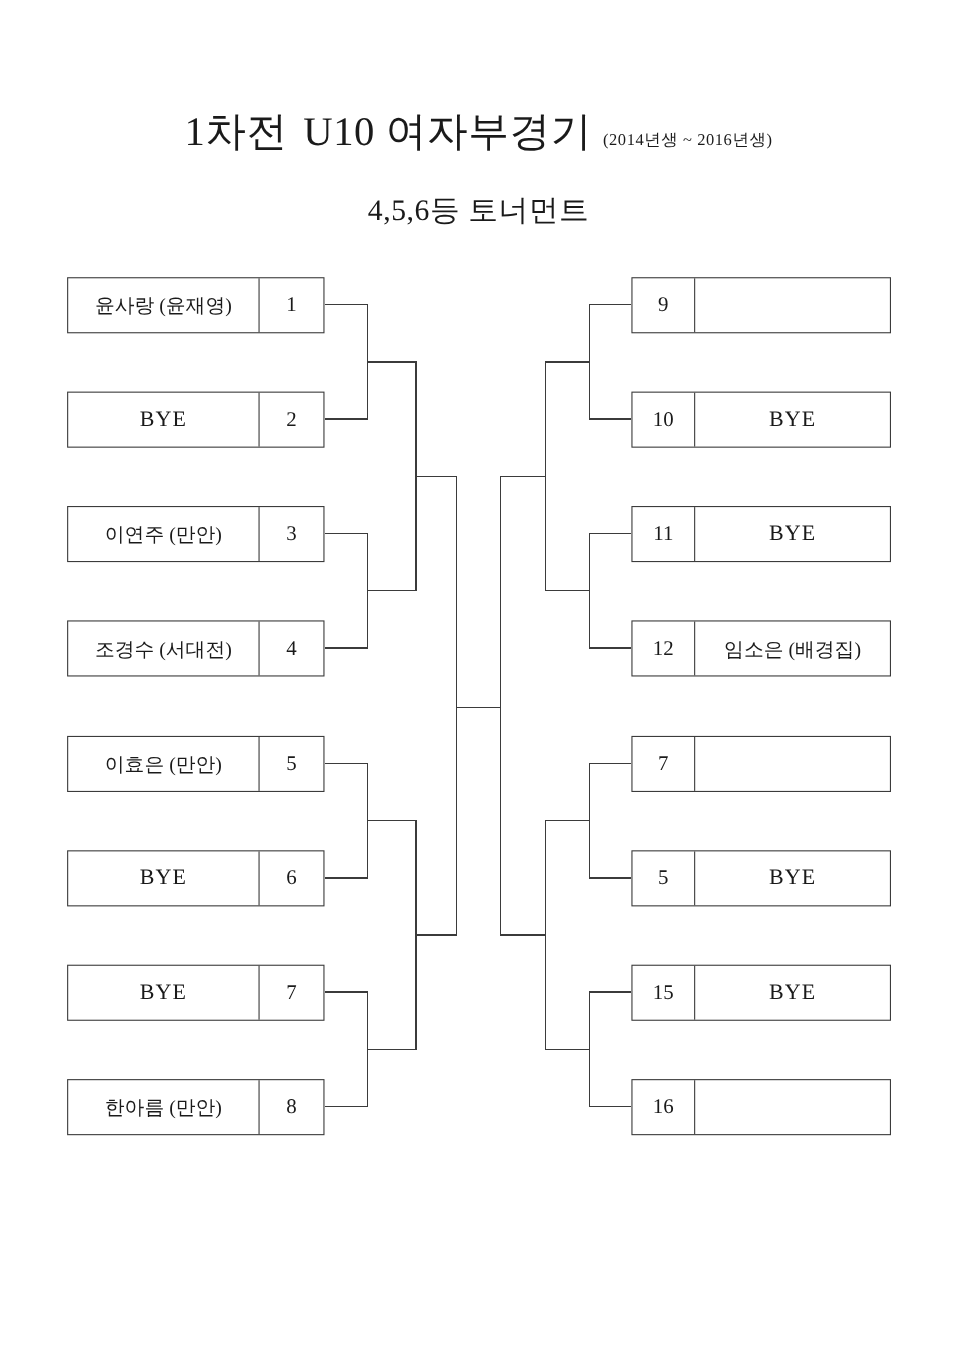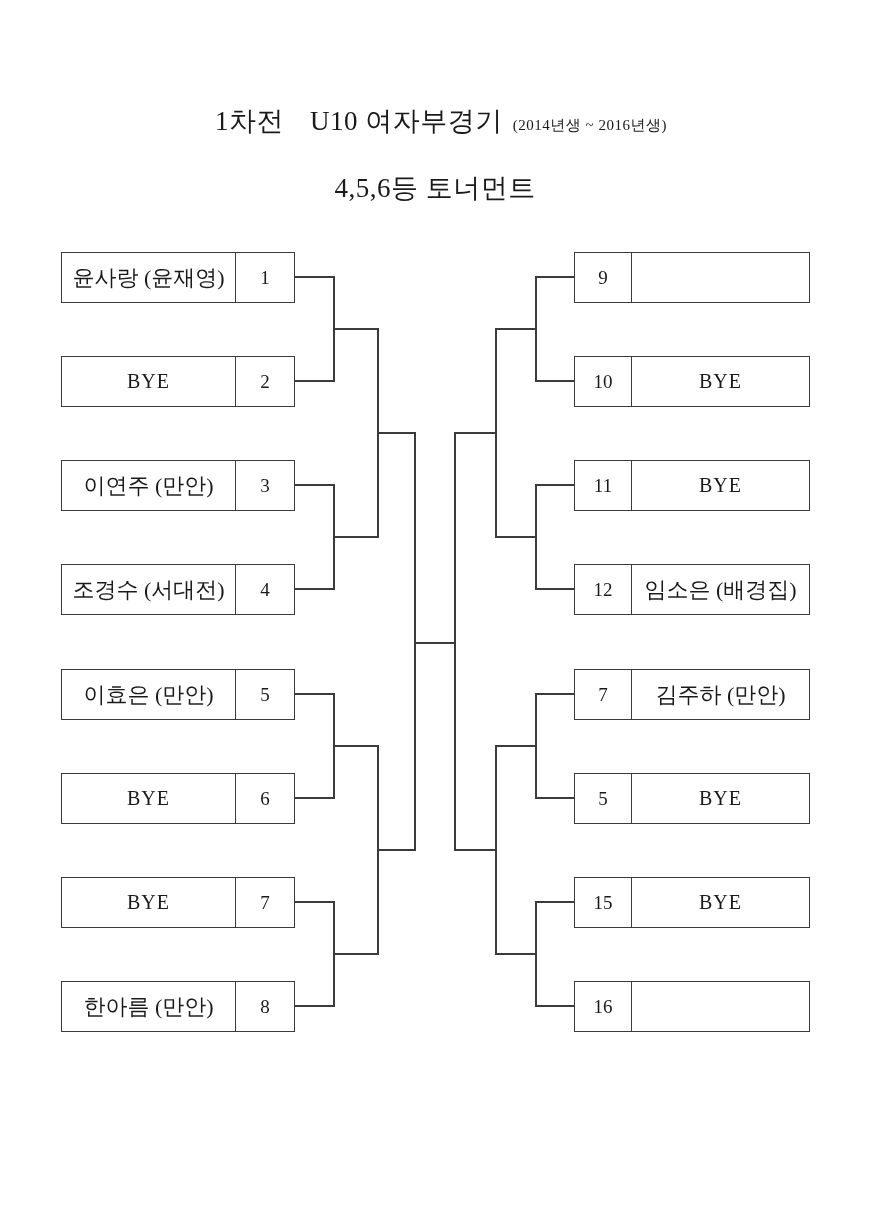"1차전" .title-line1 .t-main { font-size: 27px -> 37px; margin-left: 12px -> none }
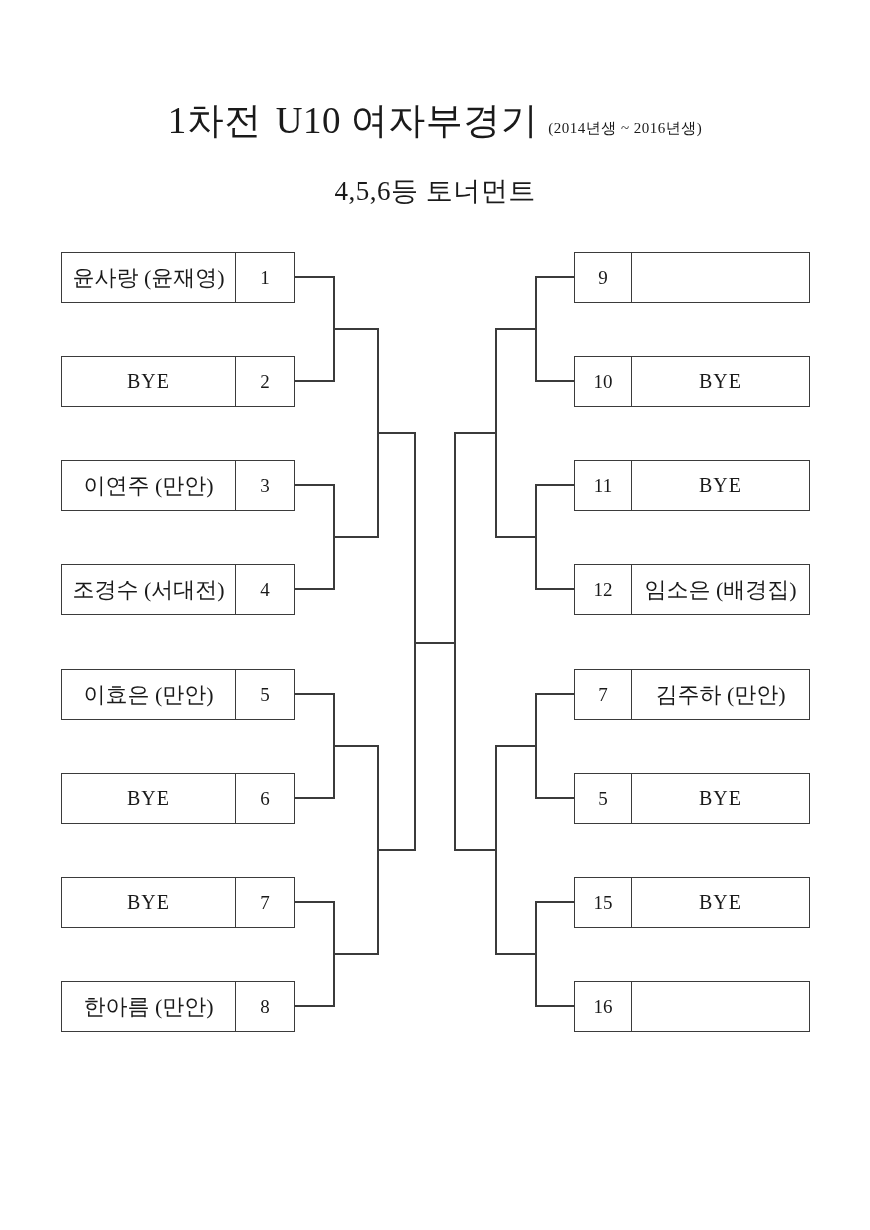"윤사랑 (윤재영)" .cell-name { font-size: 22px -> 18px }
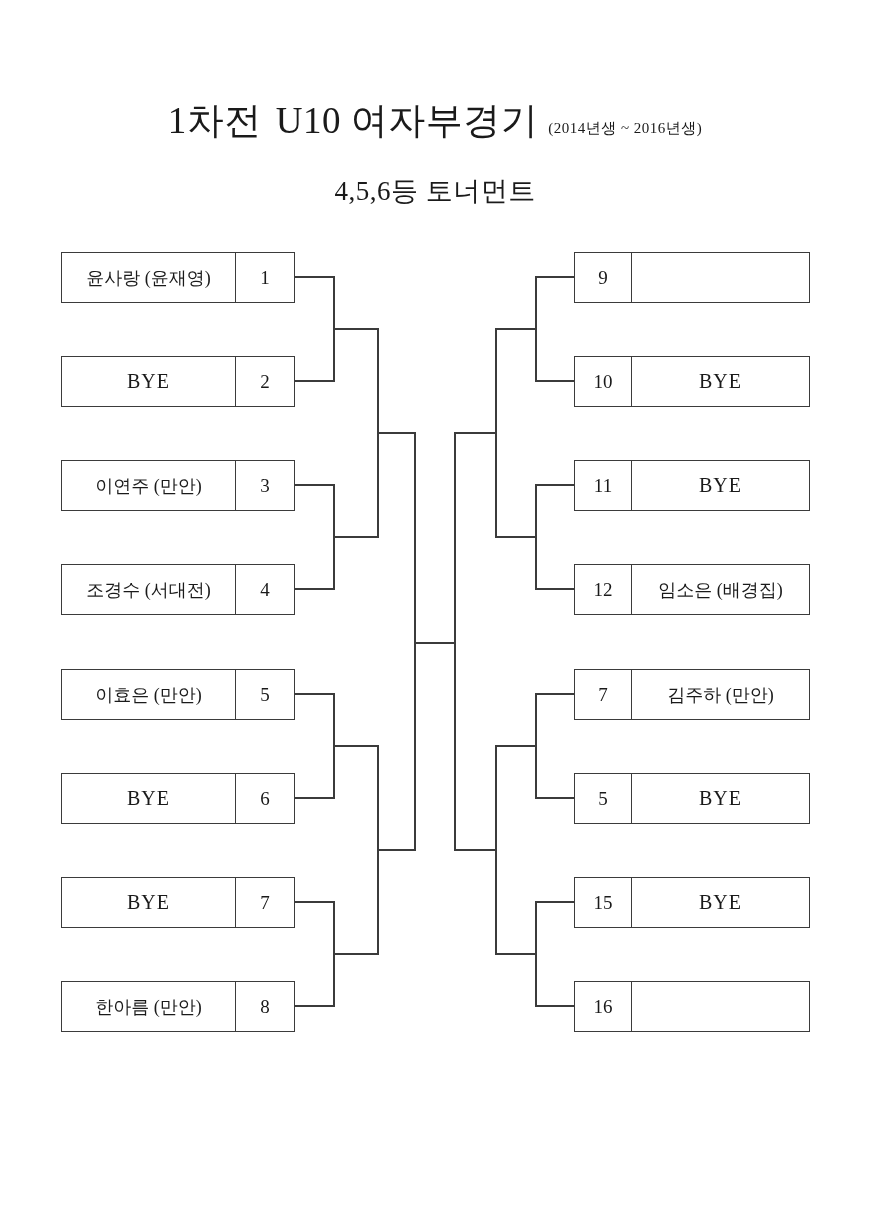"김주하 (만안)" div.cell-name { html: <div>김주하 (만안)</div> -> none }
